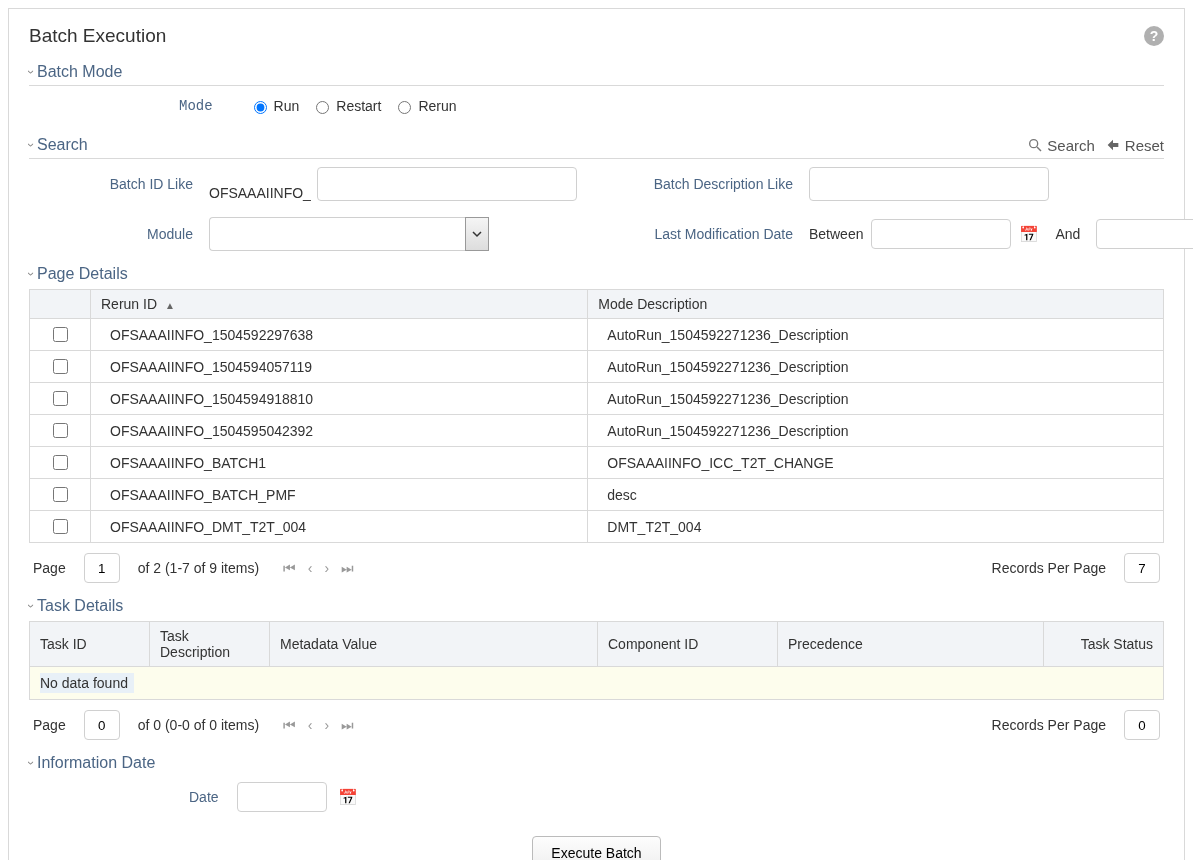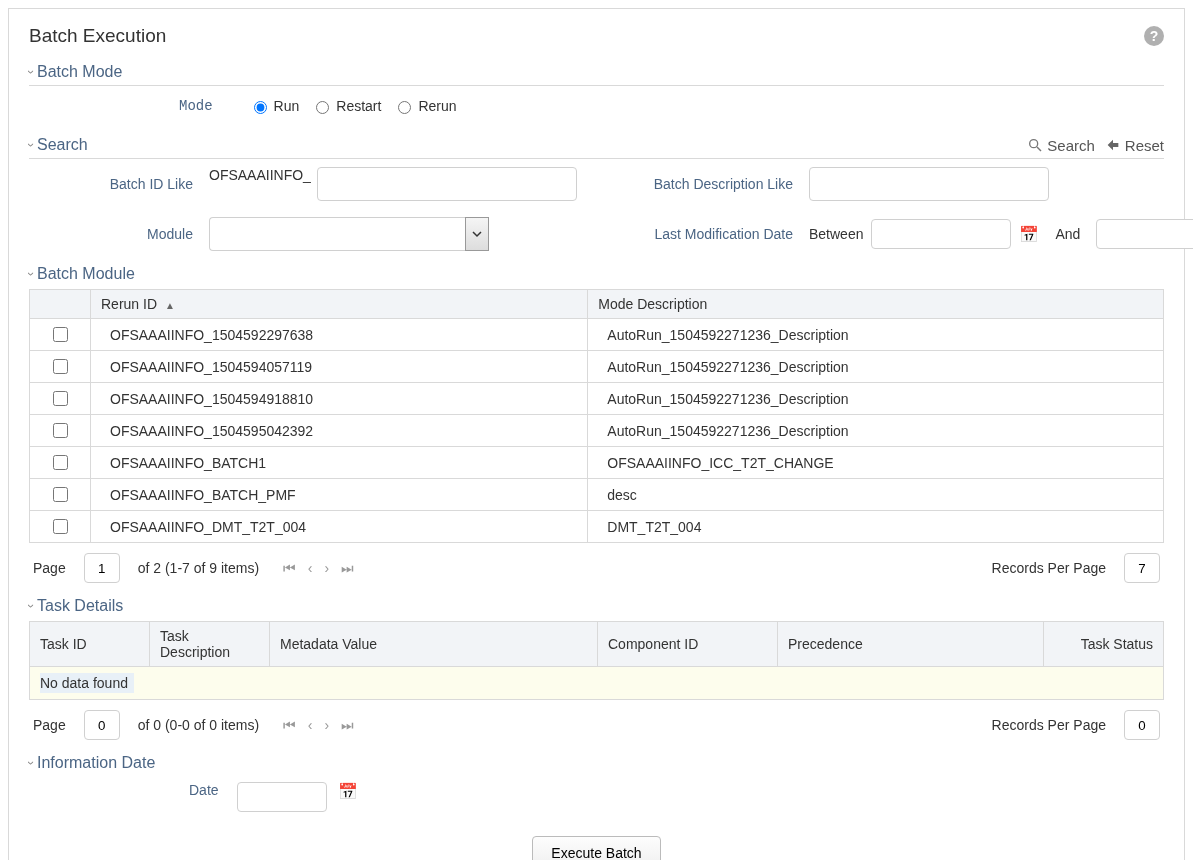"OFSAAAIINFO_" .prefix-input-wrap { align-items: flex-start -> flex-end }
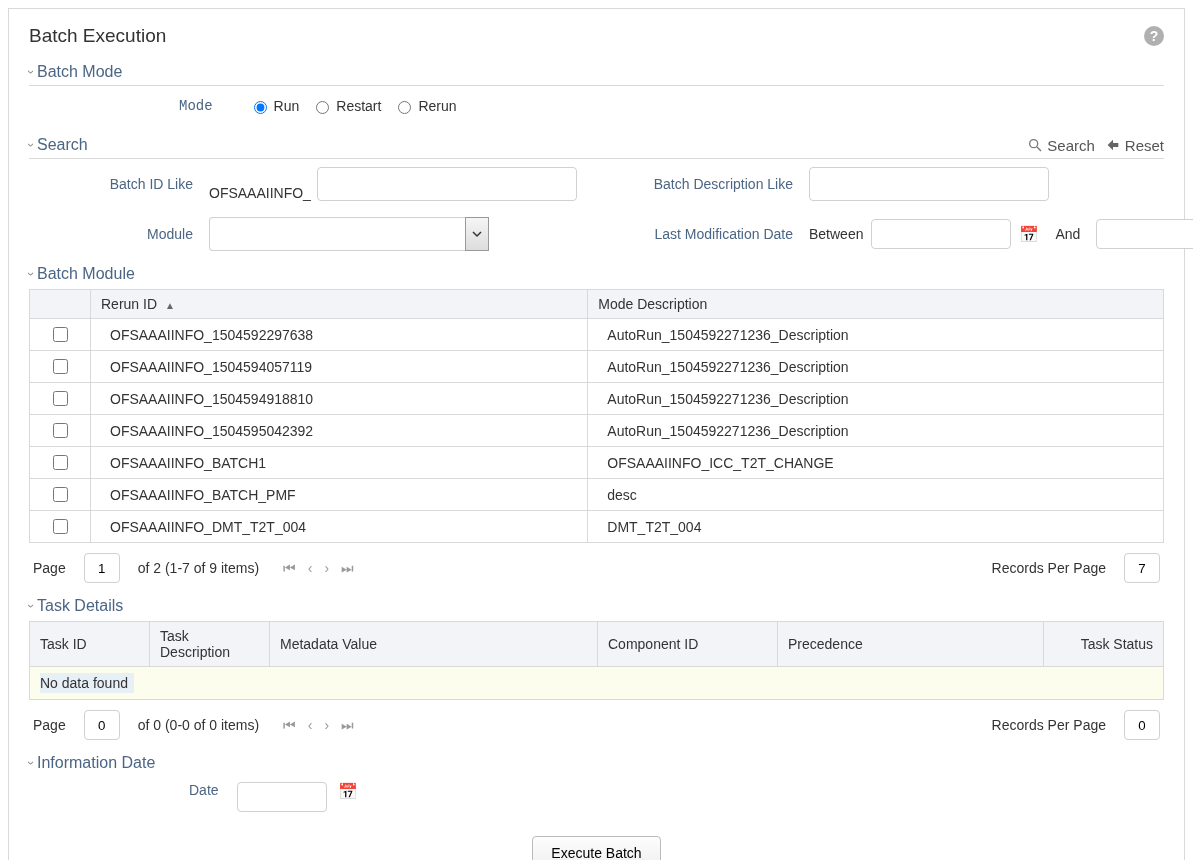"Batch Module" span { text: Batch Module -> Page Details }
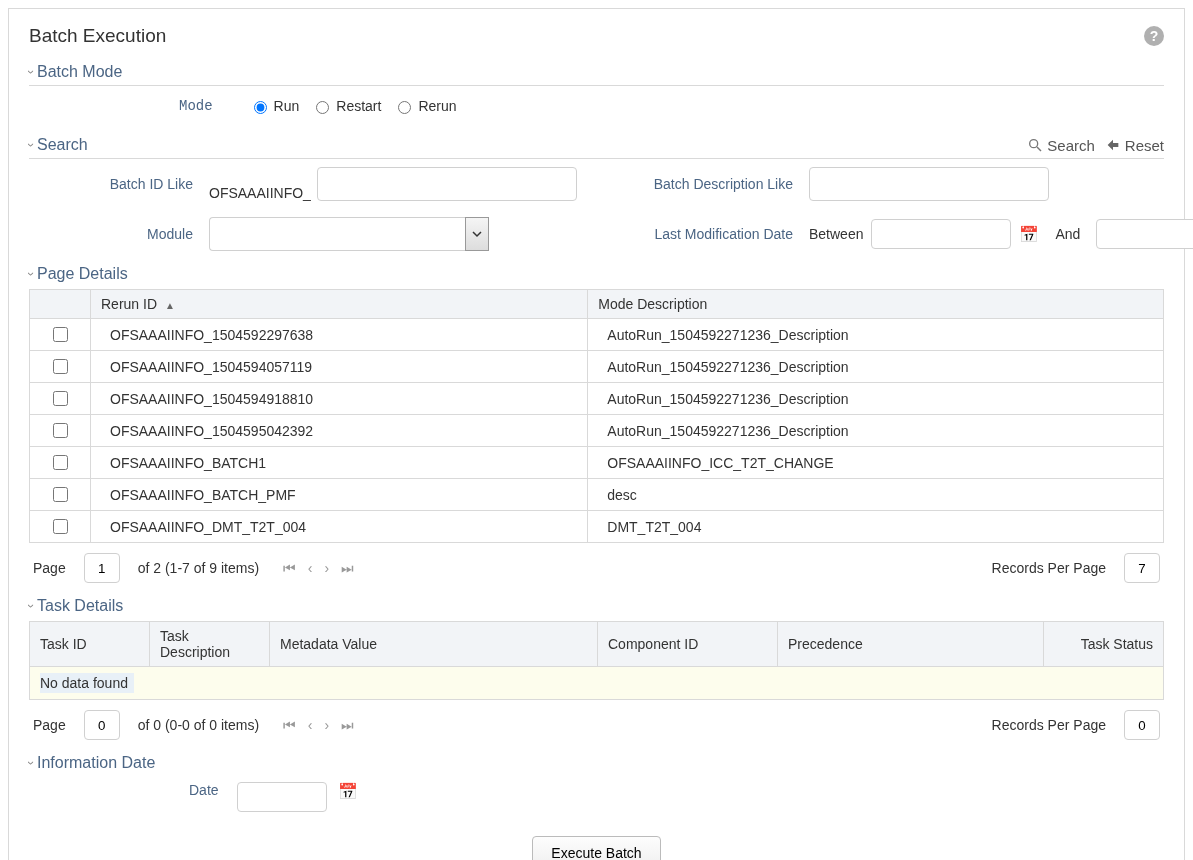"Date" .info-date-row { align-items: none -> center }
